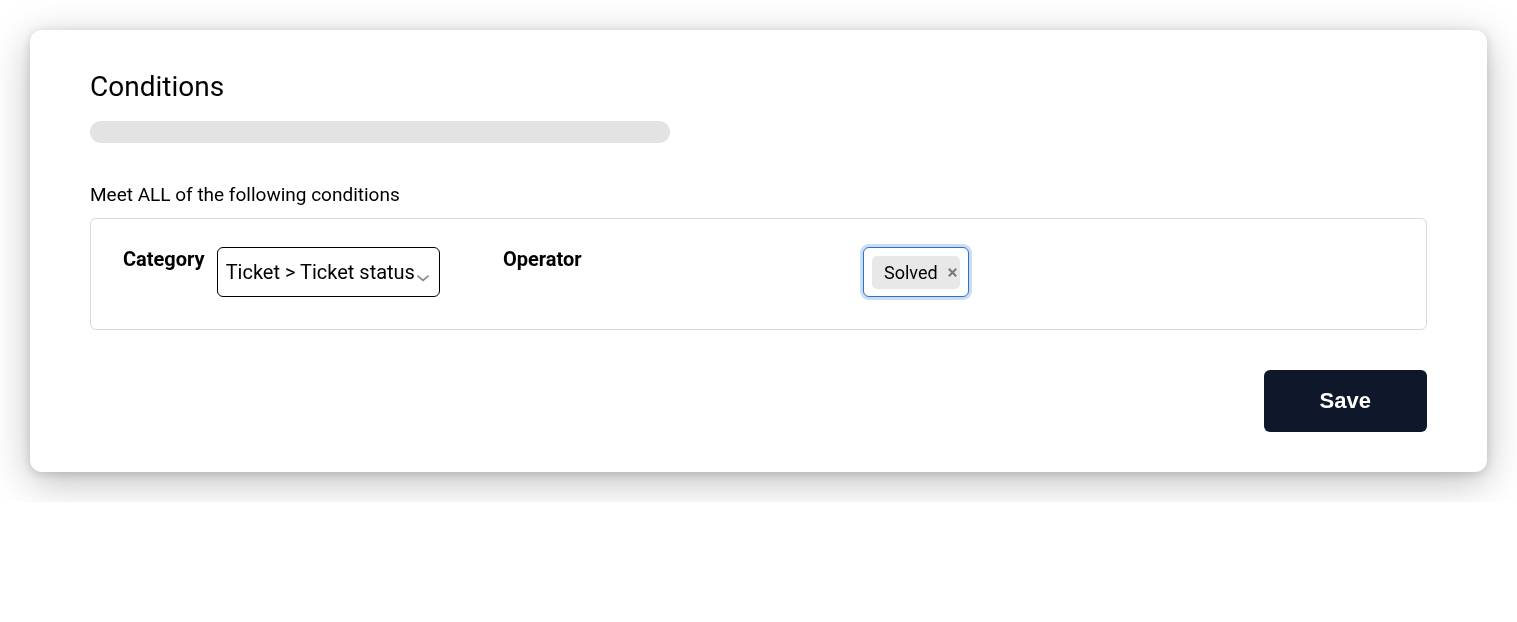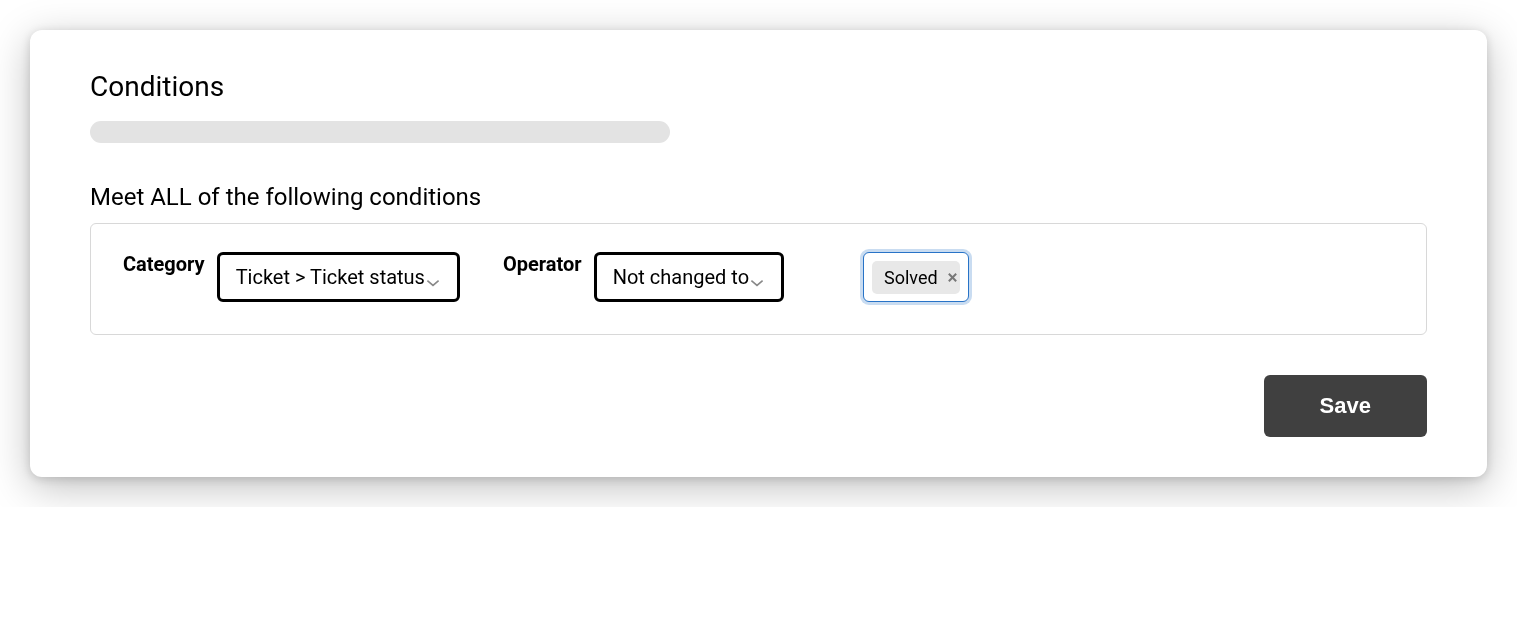"Meet ALL of the following" .subsection-label { font-size: 24px -> 19px }
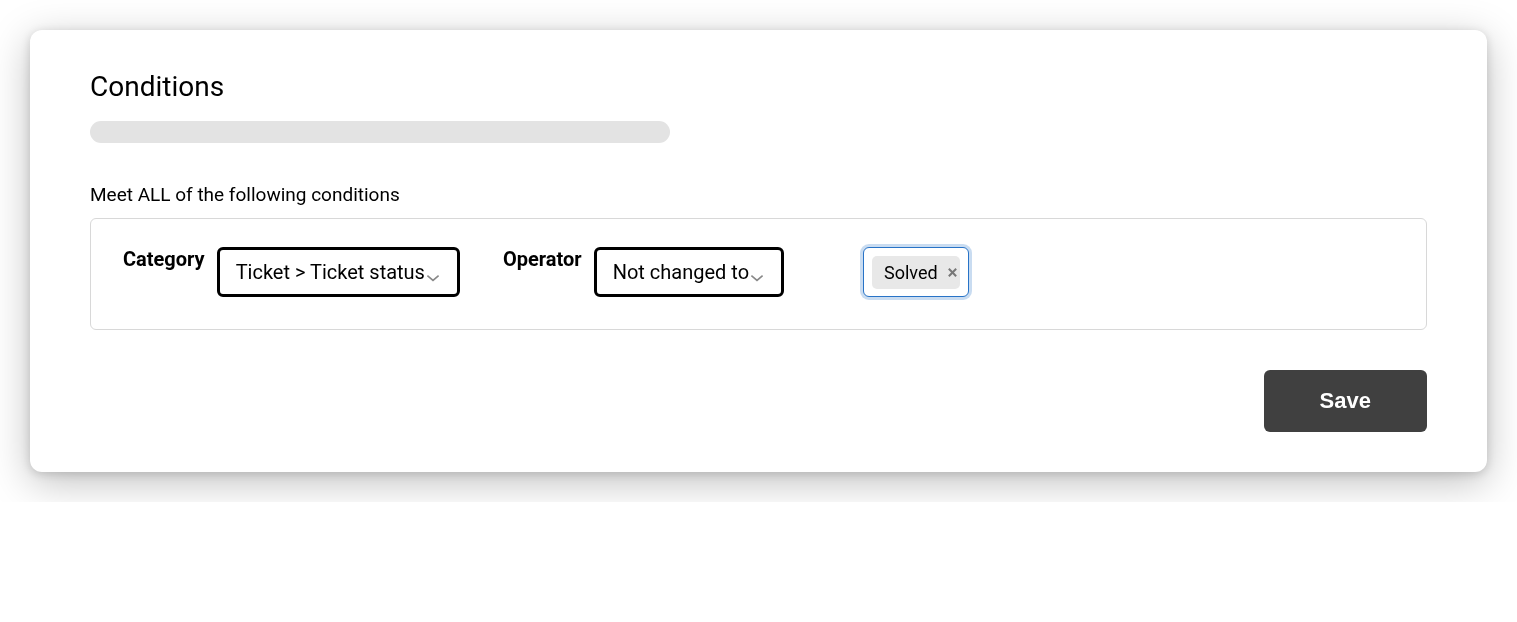"Ticket > Ticket status" .select-box { border: 3px solid #000000 -> 1px solid #000000; padding: 0 16px -> 0 8px }
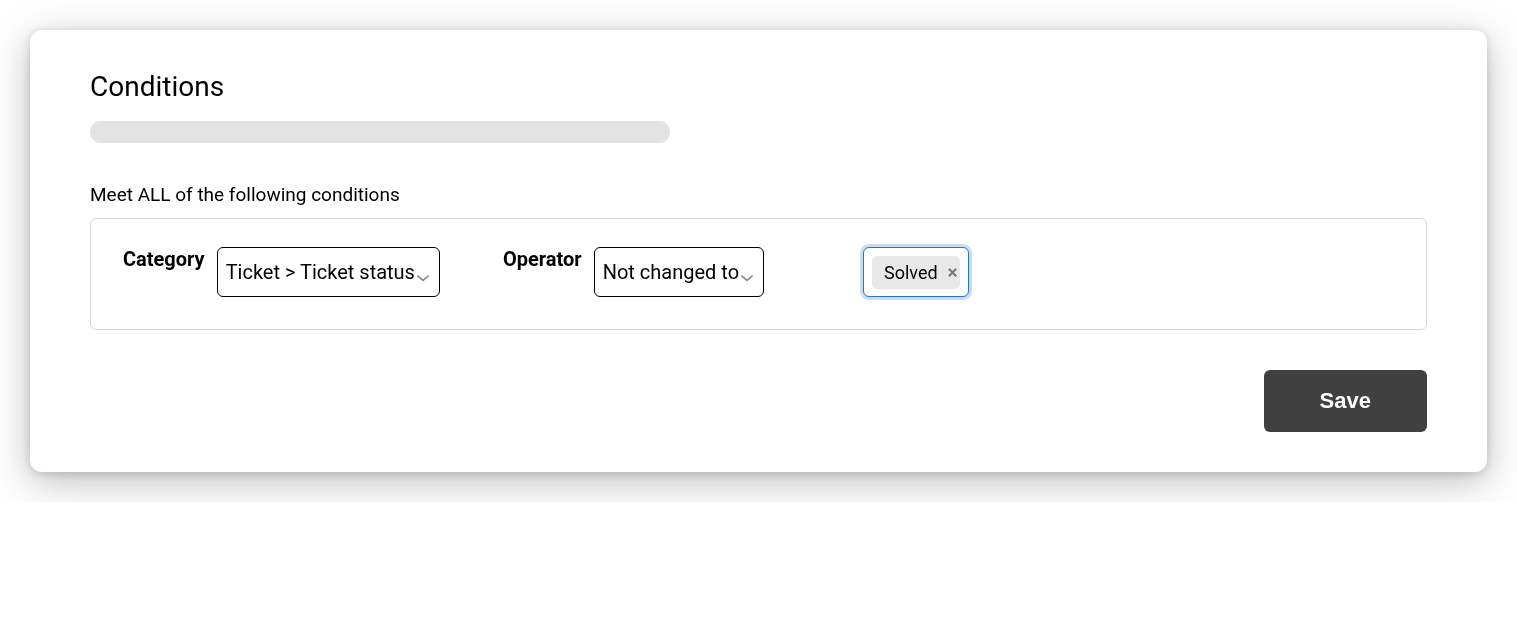"Not changed to" div.select-box { html: <div> <span>Not changed to</span> <span> <svg> <polyline></polyline> </svg> </span> </div> -> none }
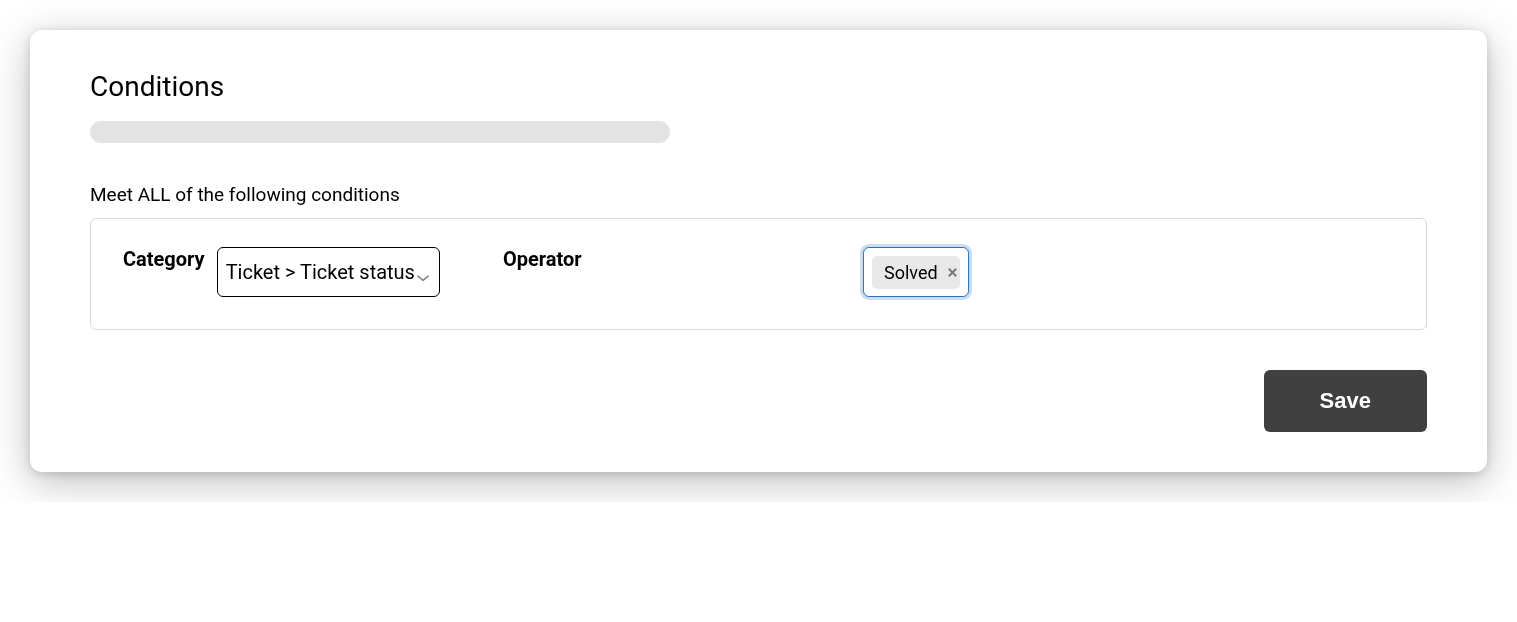"Save" .save-btn { background: #404040 -> #0f172a }
